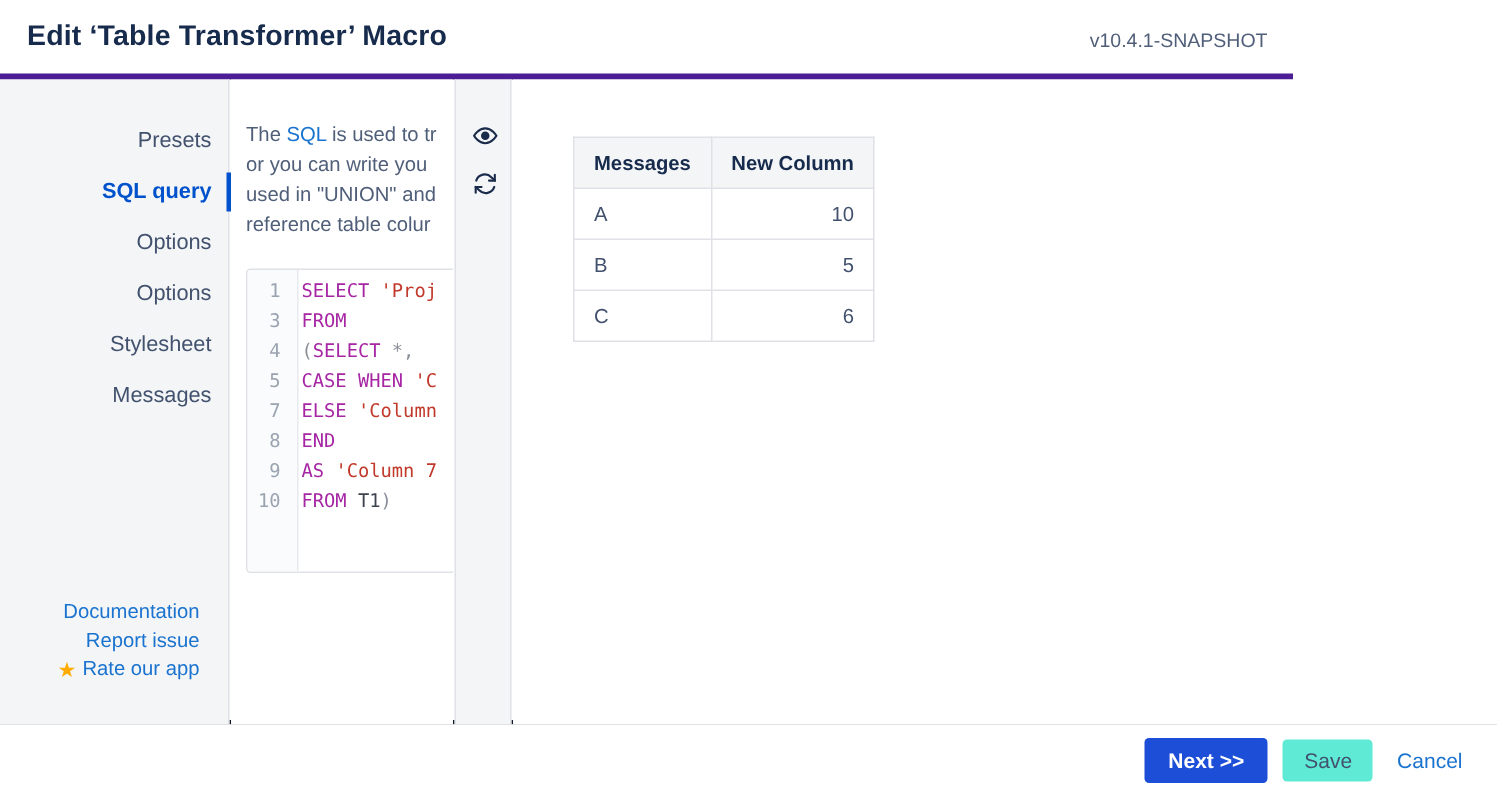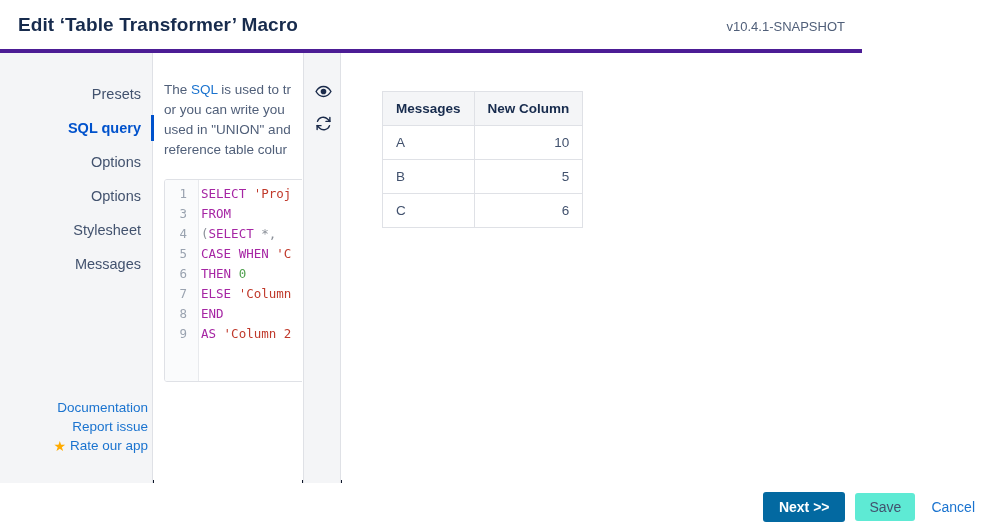"6 THEN 0" div.code-line { html: <div><span>6</span><span><span>THEN</span><span> </span><span>0</span></span></div> -> none }
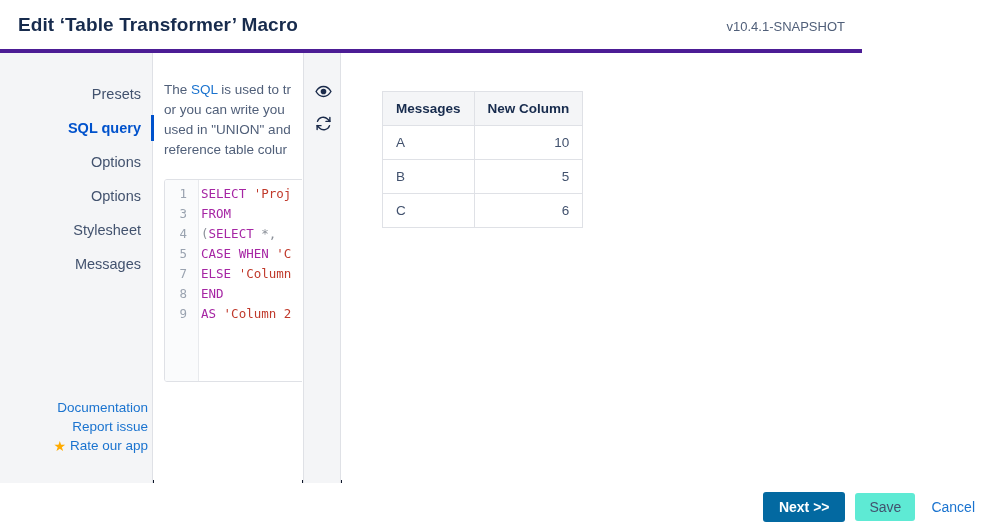"'Column 2" span.str { text: 2 -> 7 }
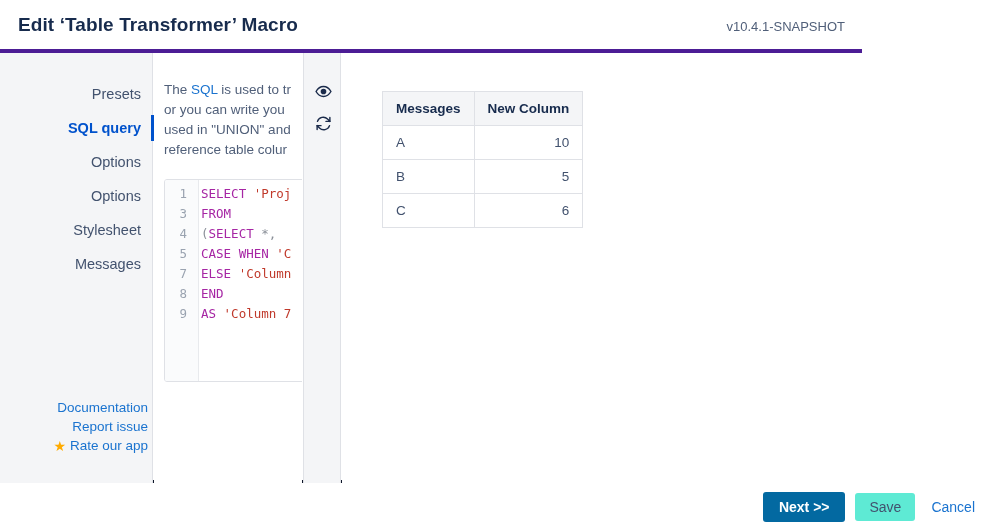"10 FROM T1)" div.code-line { html: none -> <div><span>10</span><span><span>FROM</span><span> T1</span><span>)</span></span></div> }
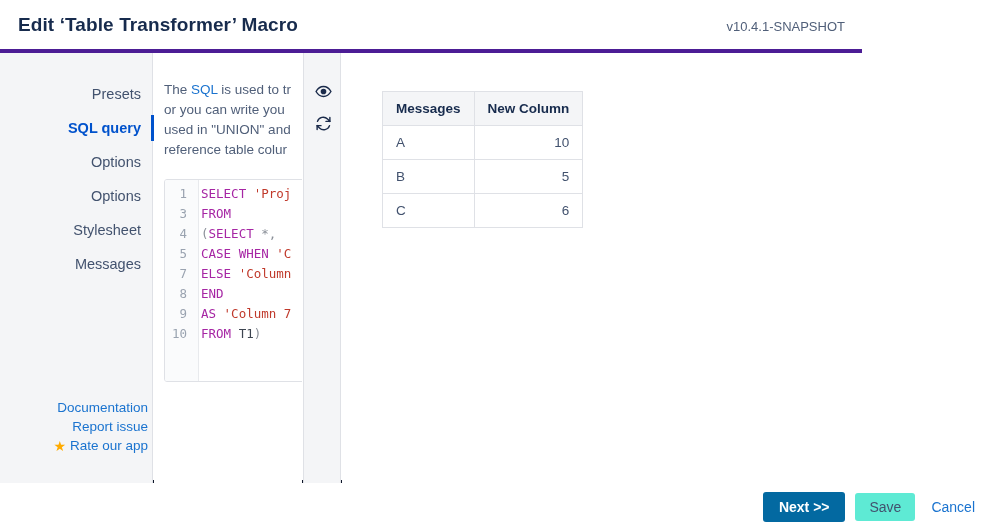"Documentation" .side-links { padding-right: 5px -> 20px }
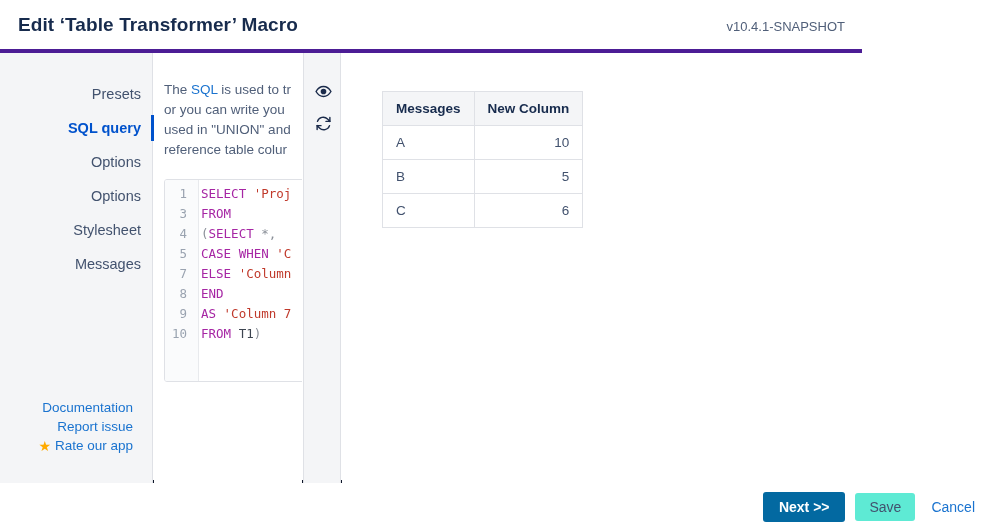"Next >>" .btn-primary { background: #0369a1 -> #1d4ed8 }
